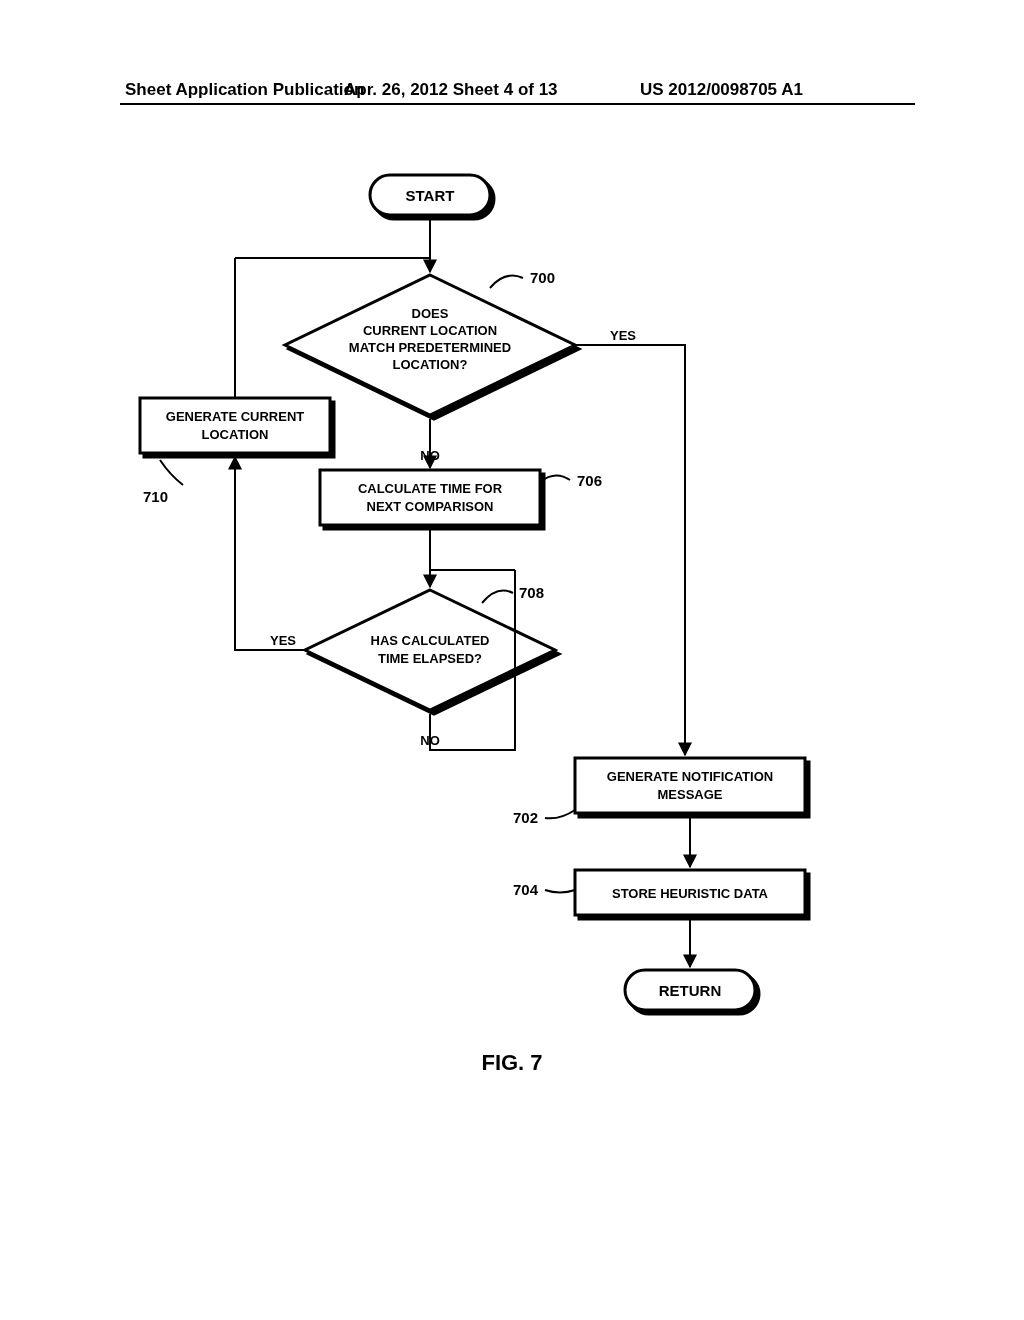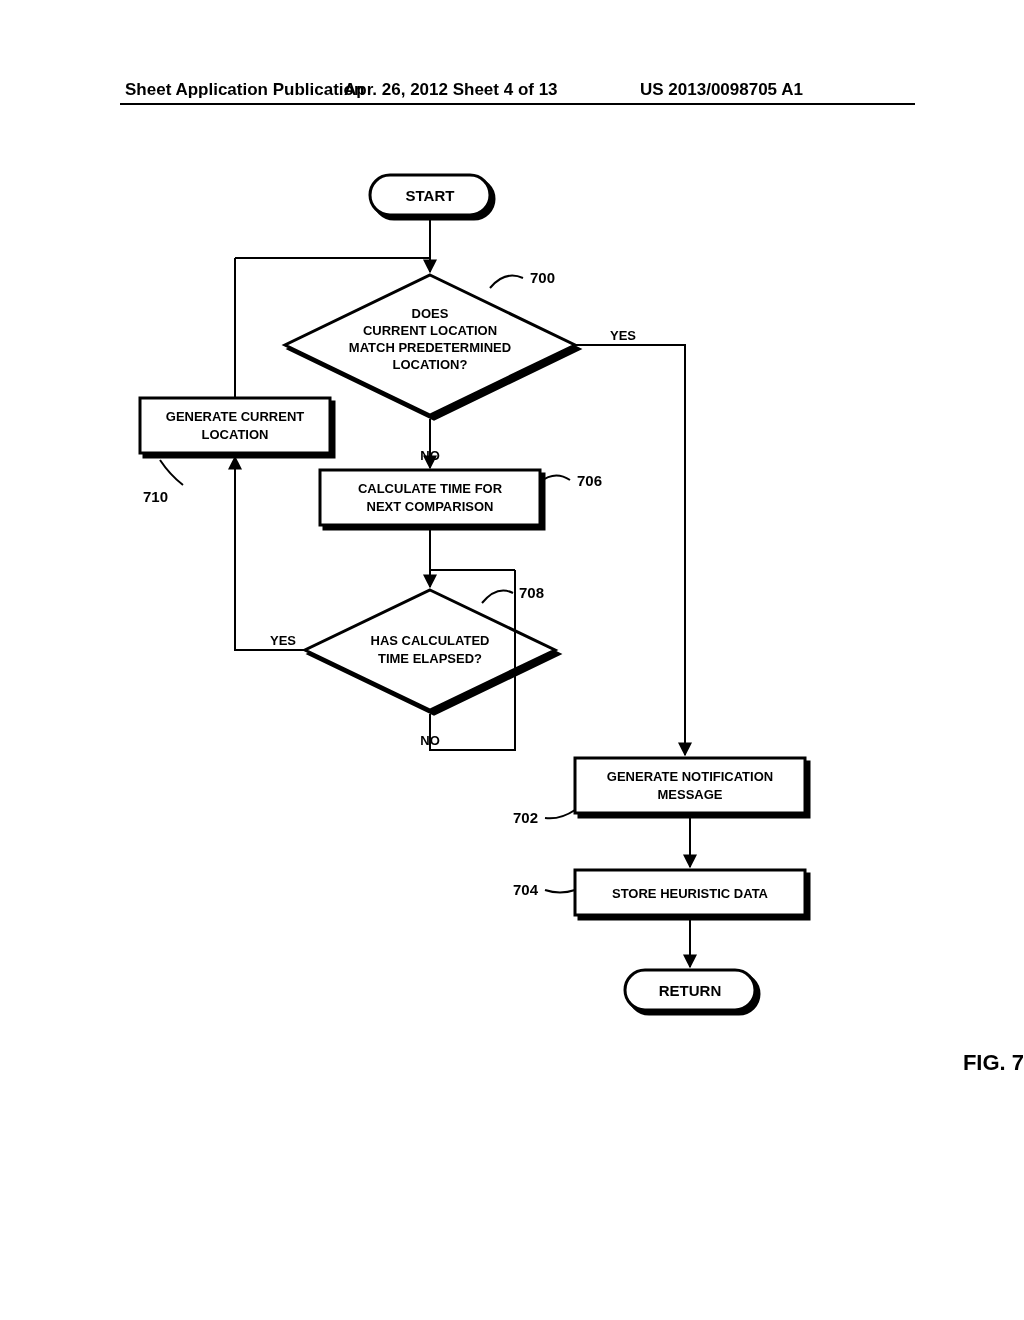"US 2013/0098705 A1" span.header-right { text: 2013/0098705 -> 2012/0098705 }
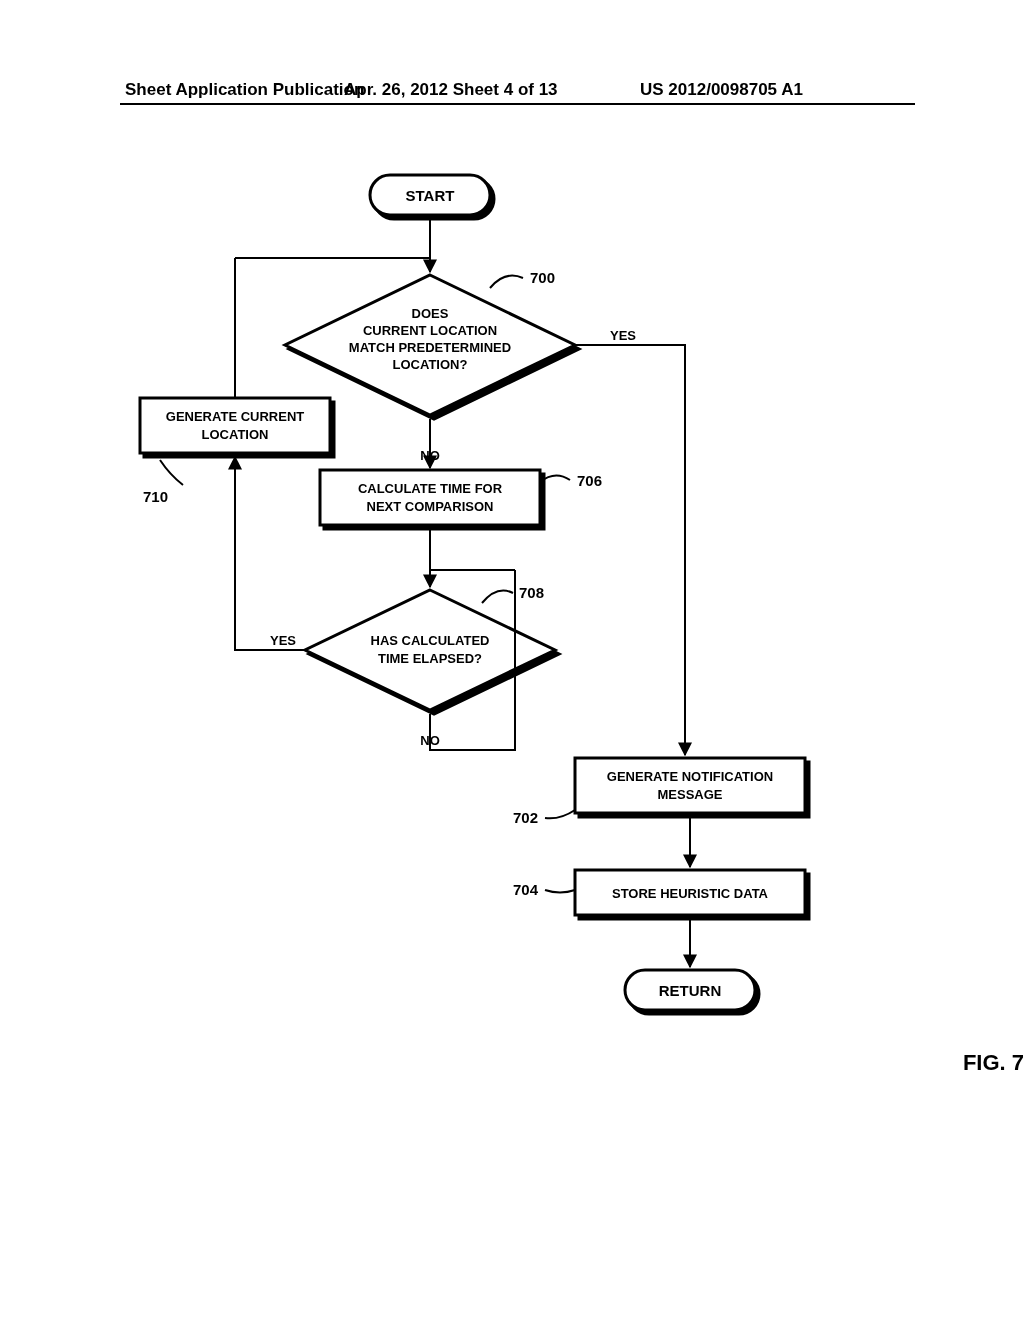"FIG. 7" .fig-label { text-align: right -> center }
